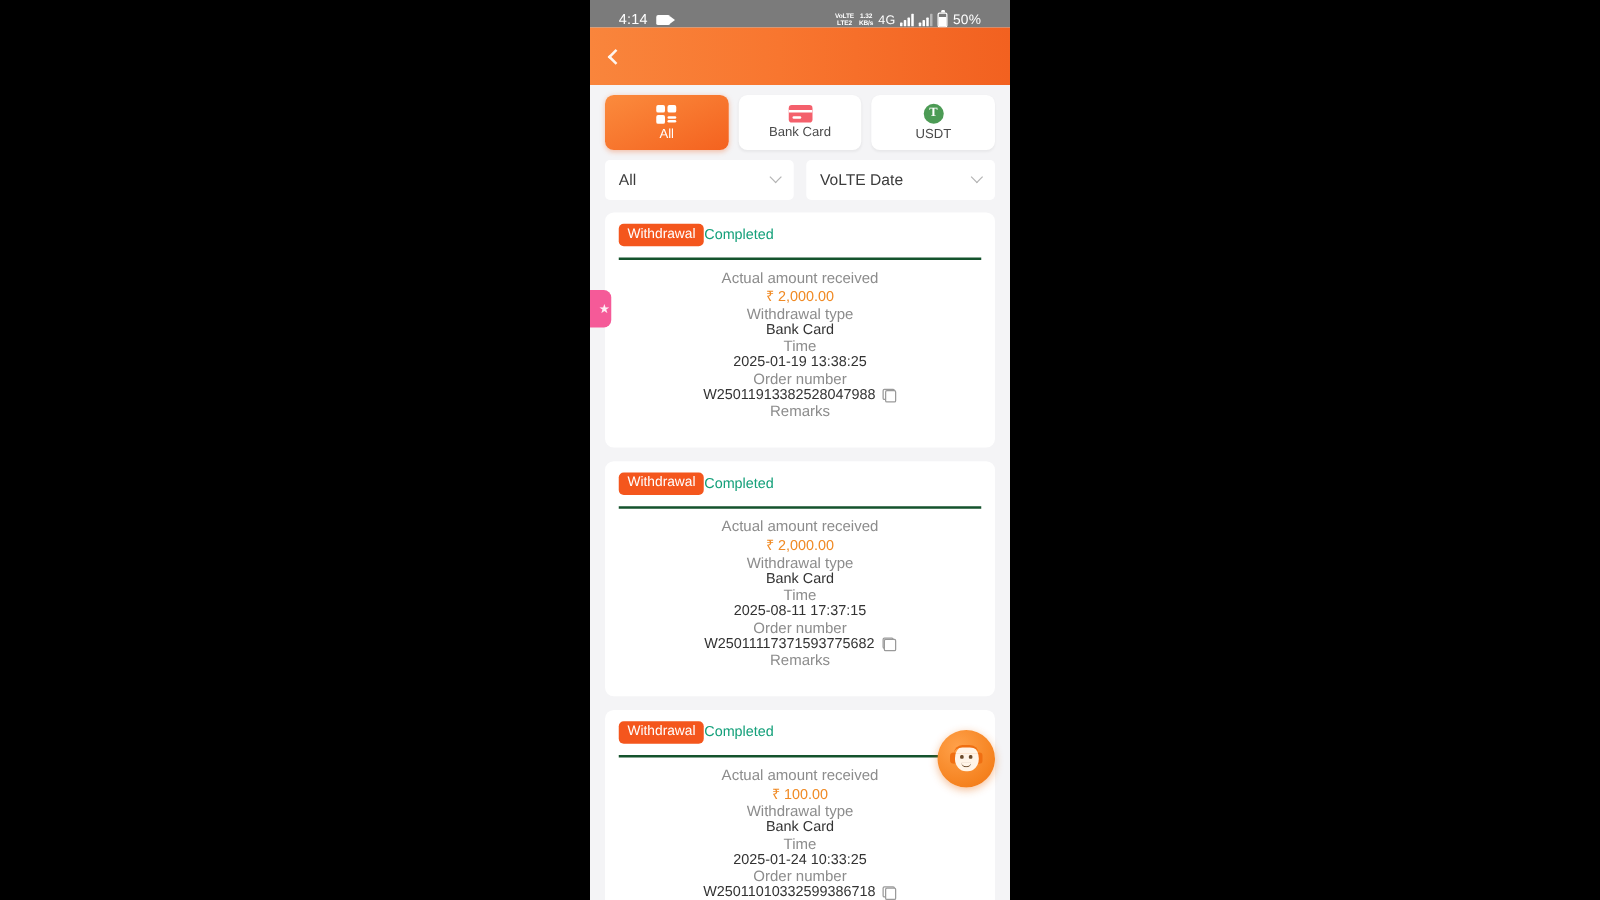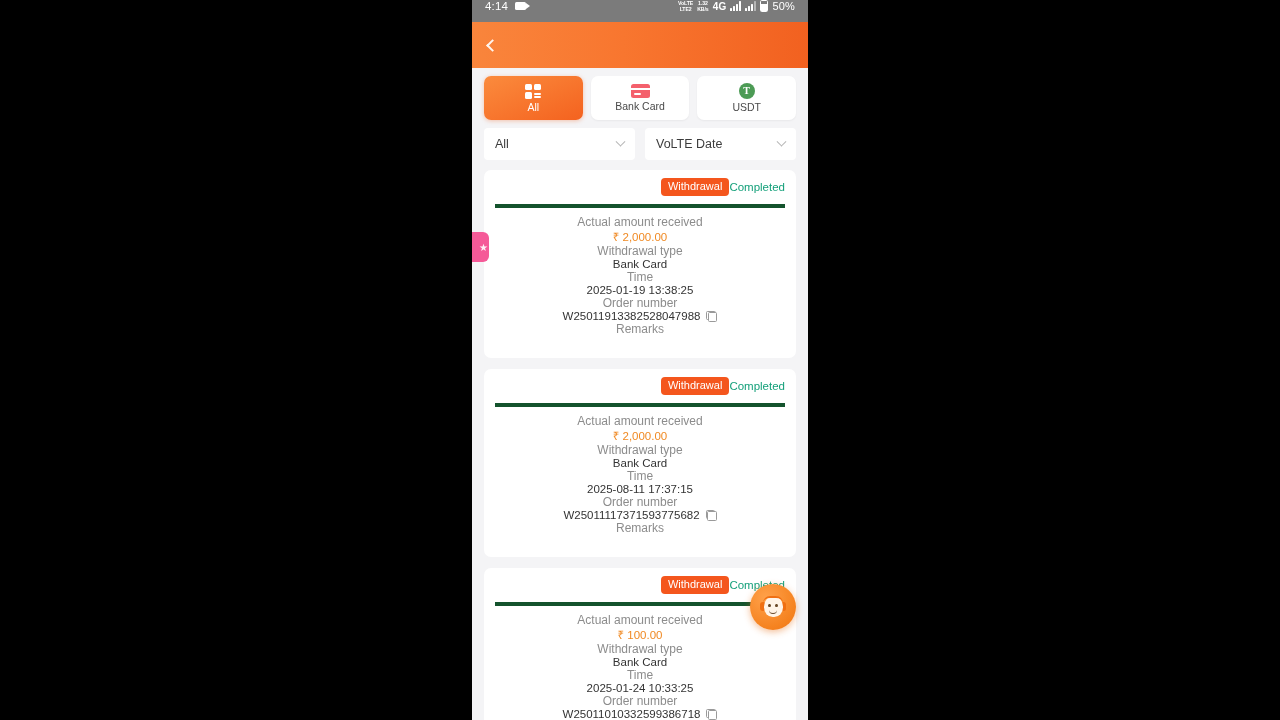"4:14" .statusbar { align-items: flex-start -> flex-end; padding: 0 13px -> 0 23px }
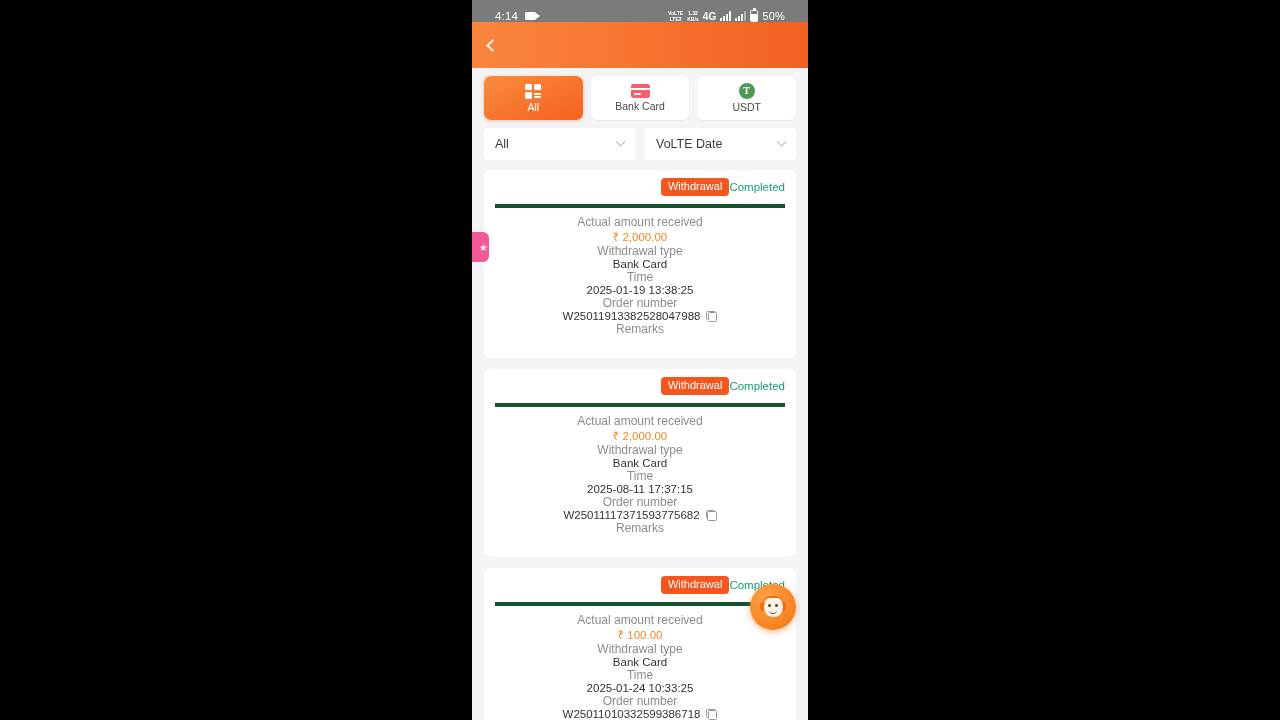"4G" .net-label { font-weight: 700 -> 400 }
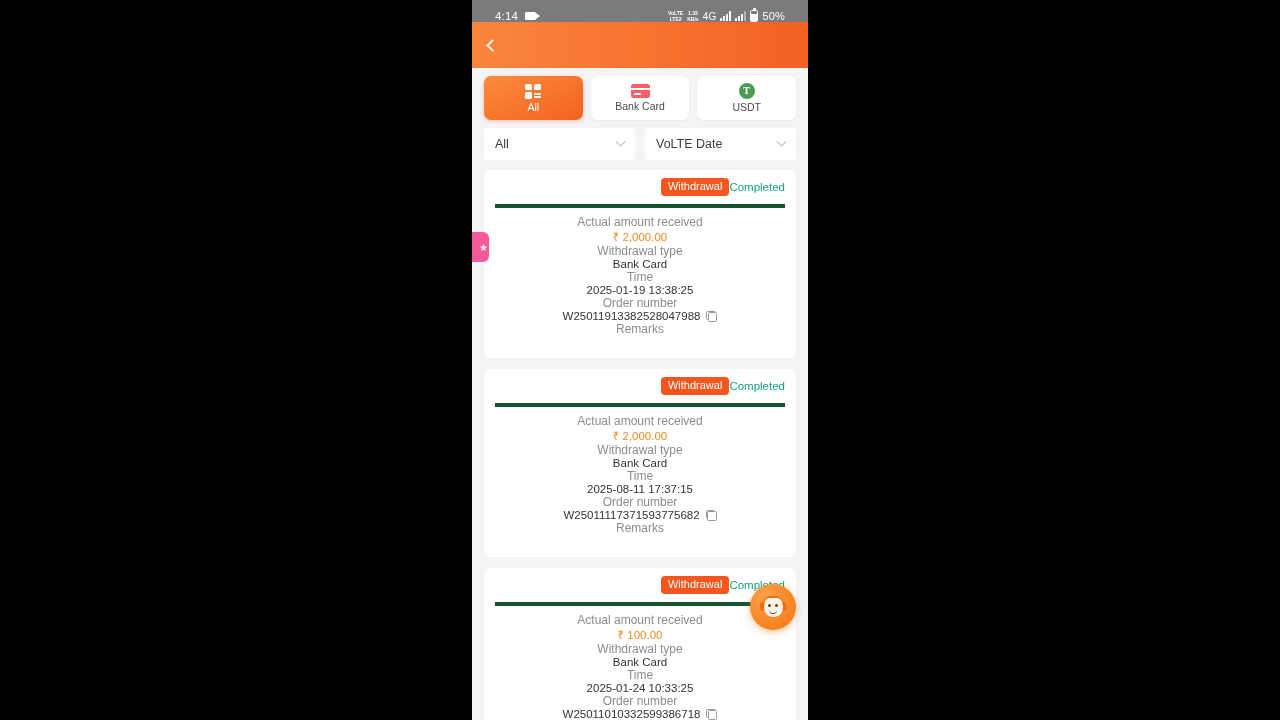"Withdrawal" .card-head { border-bottom: 4px solid #14532d -> 2px solid #14532d; justify-content: flex-end -> flex-start }
